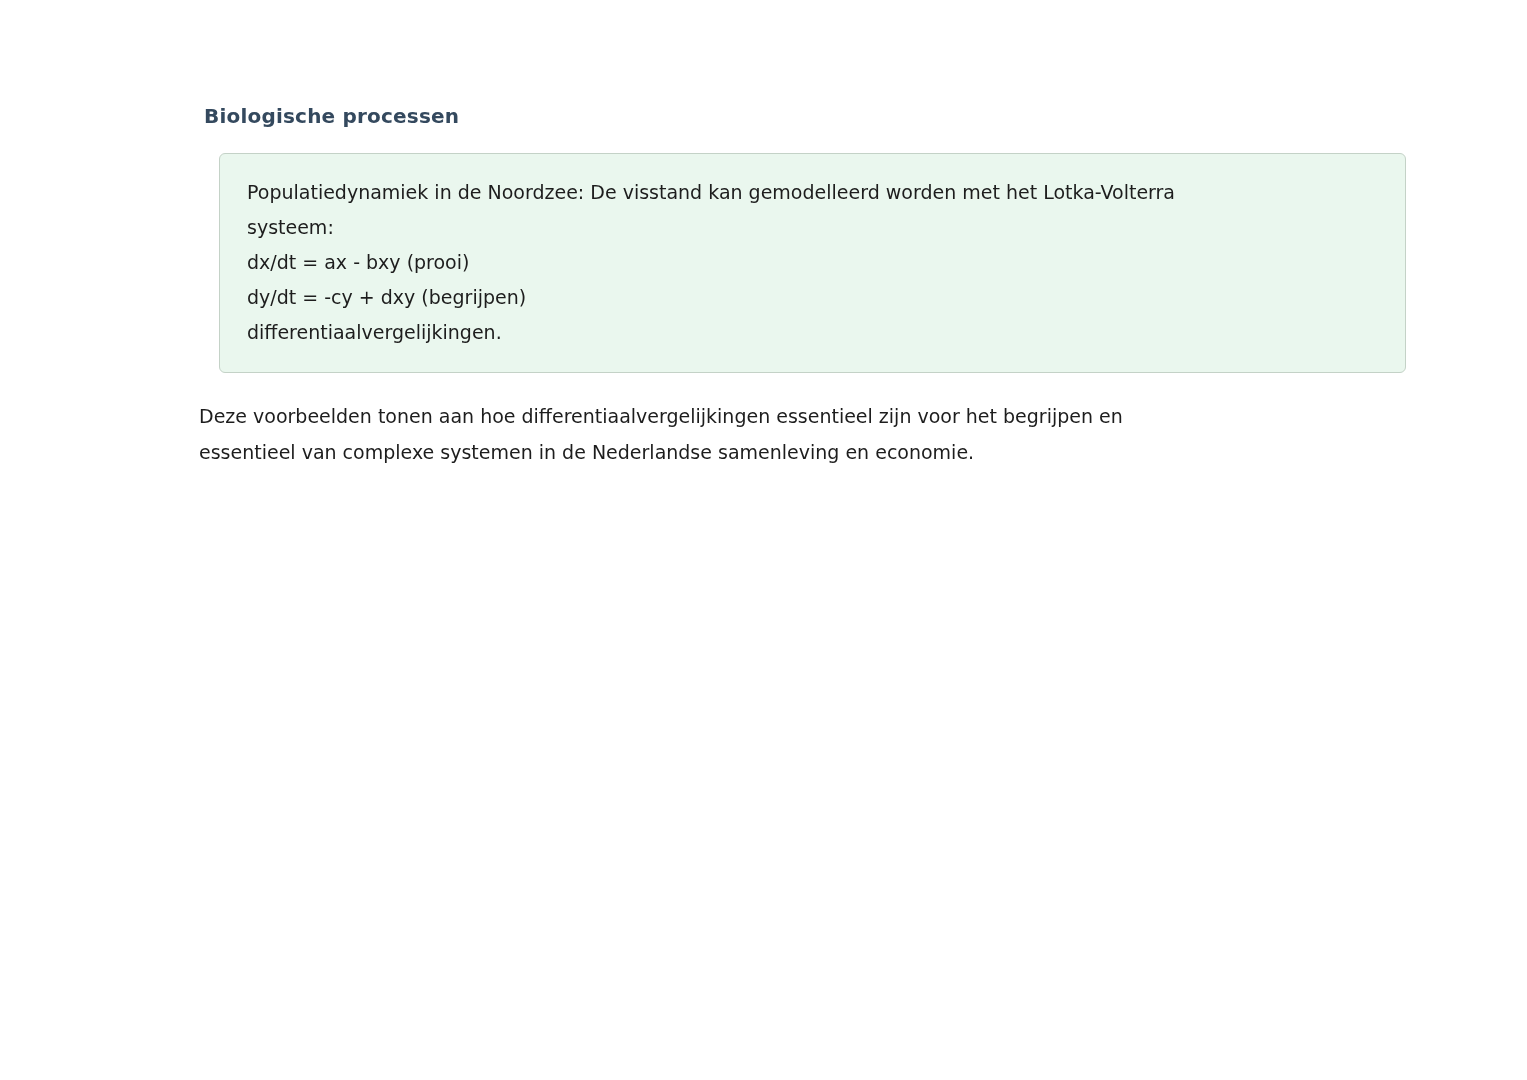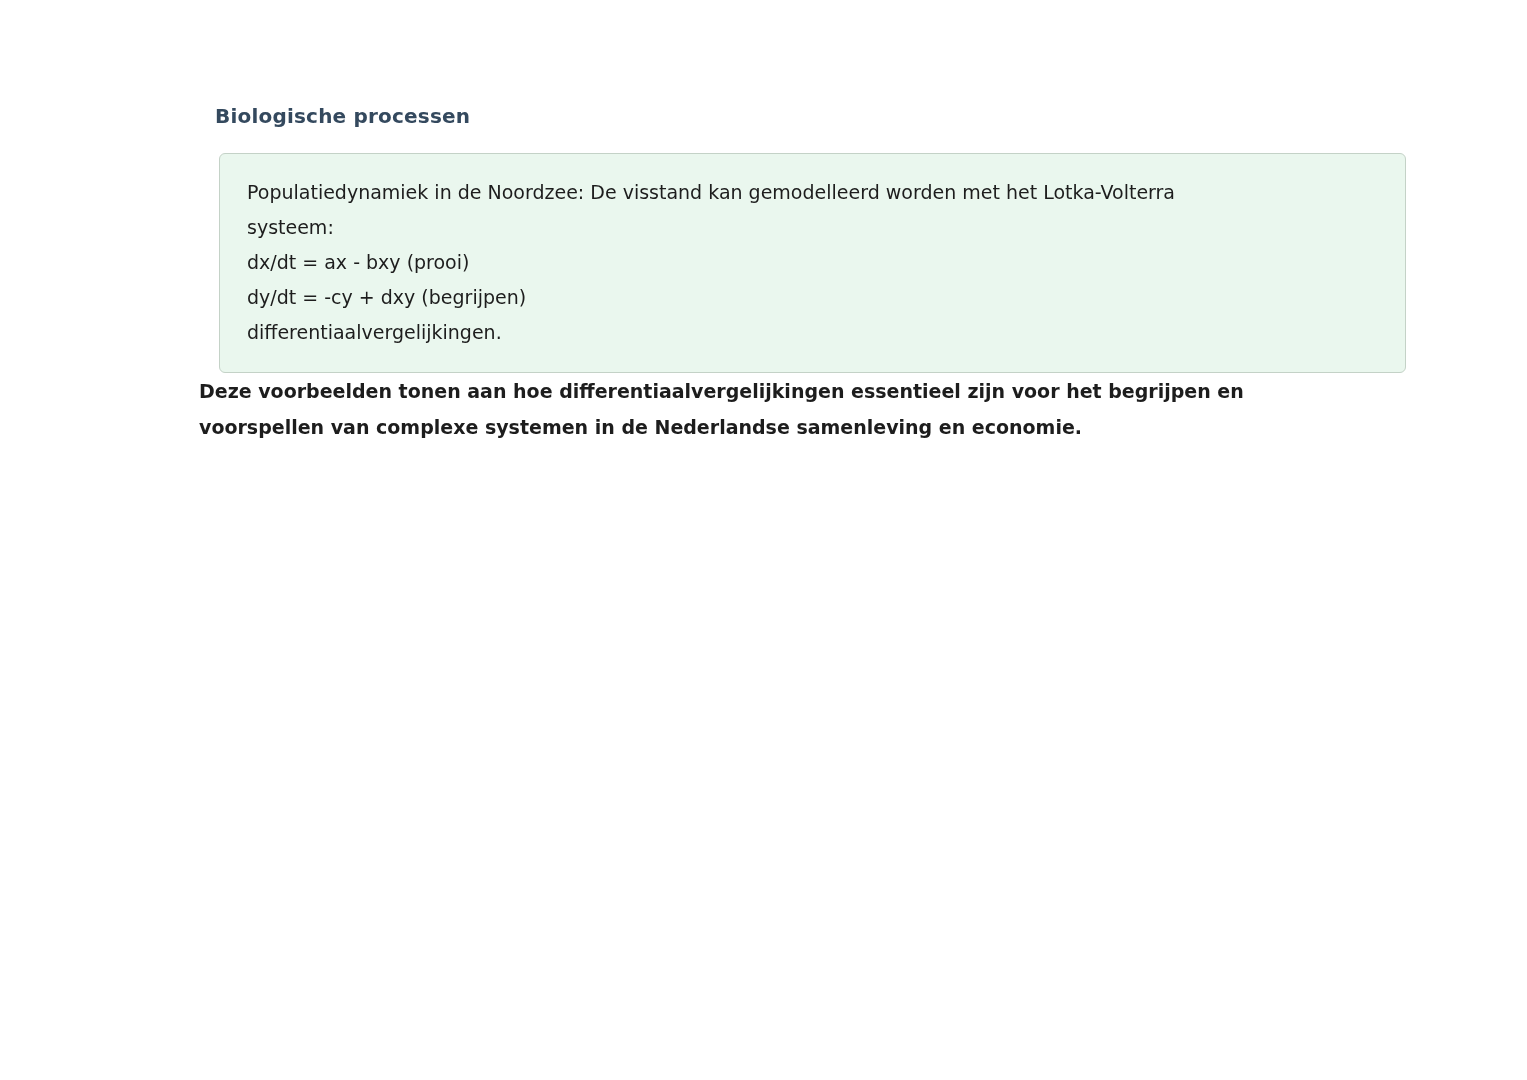"Biologische processen" .heading { margin: 0 0 23px 16px -> 0 0 23px 5px }
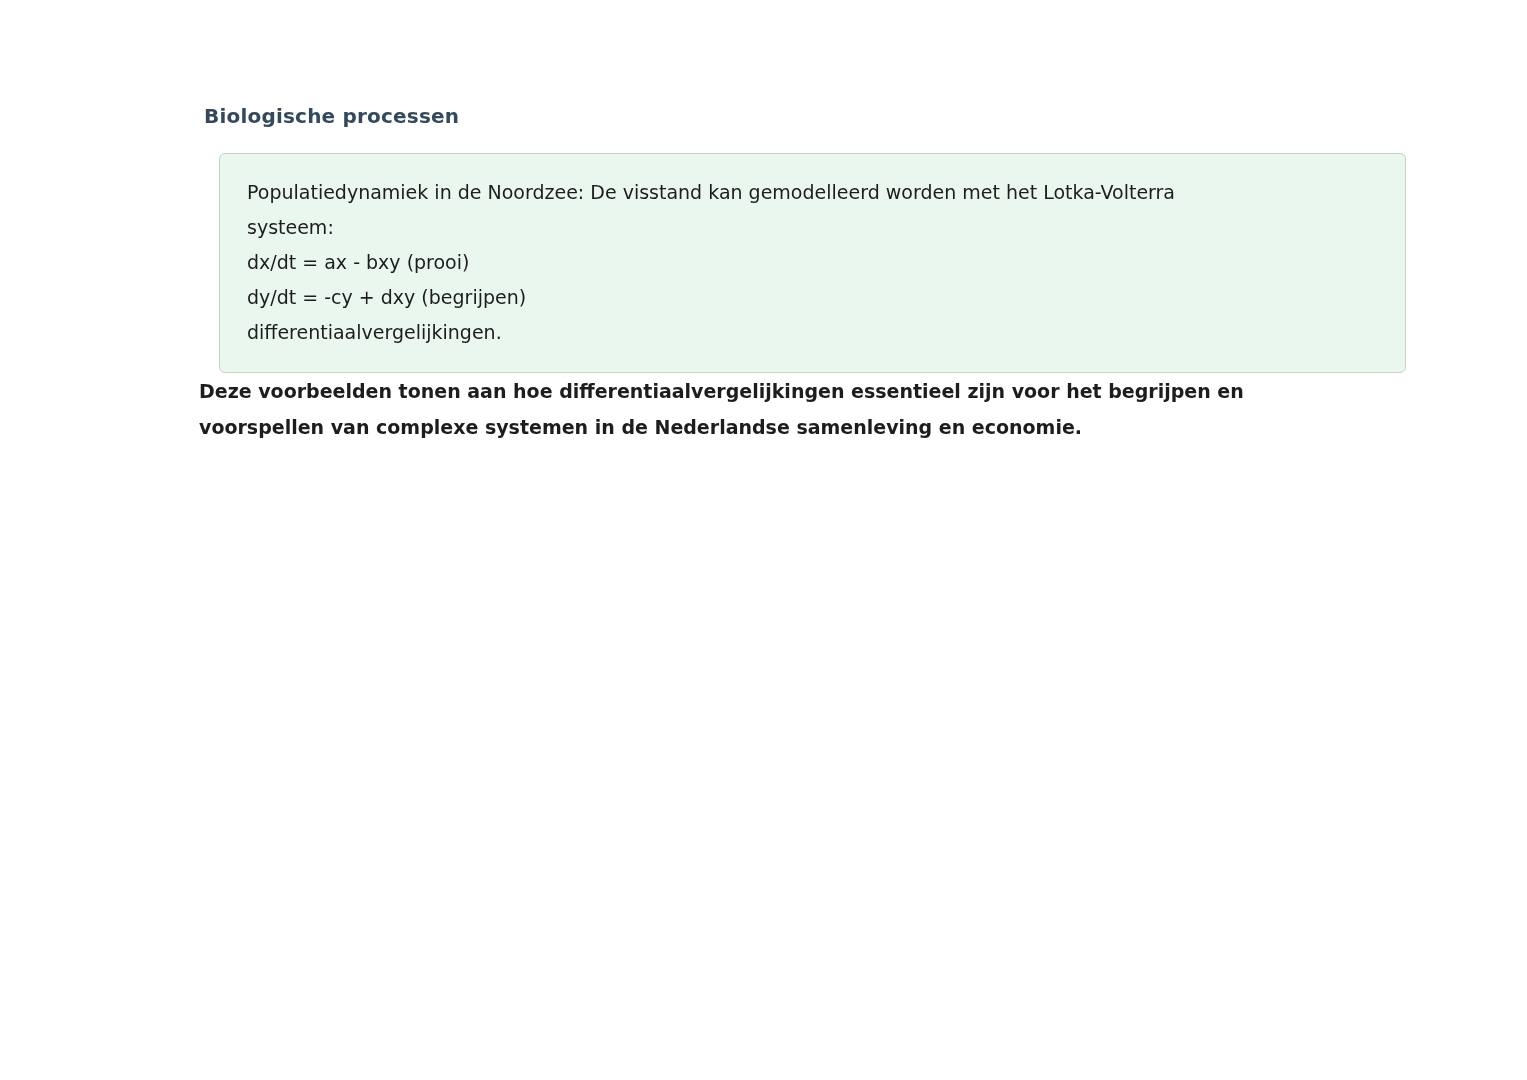"Deze voorbeelden tonen aan hoe" .closing { font-weight: bold -> none; margin-top: none -> 25px }
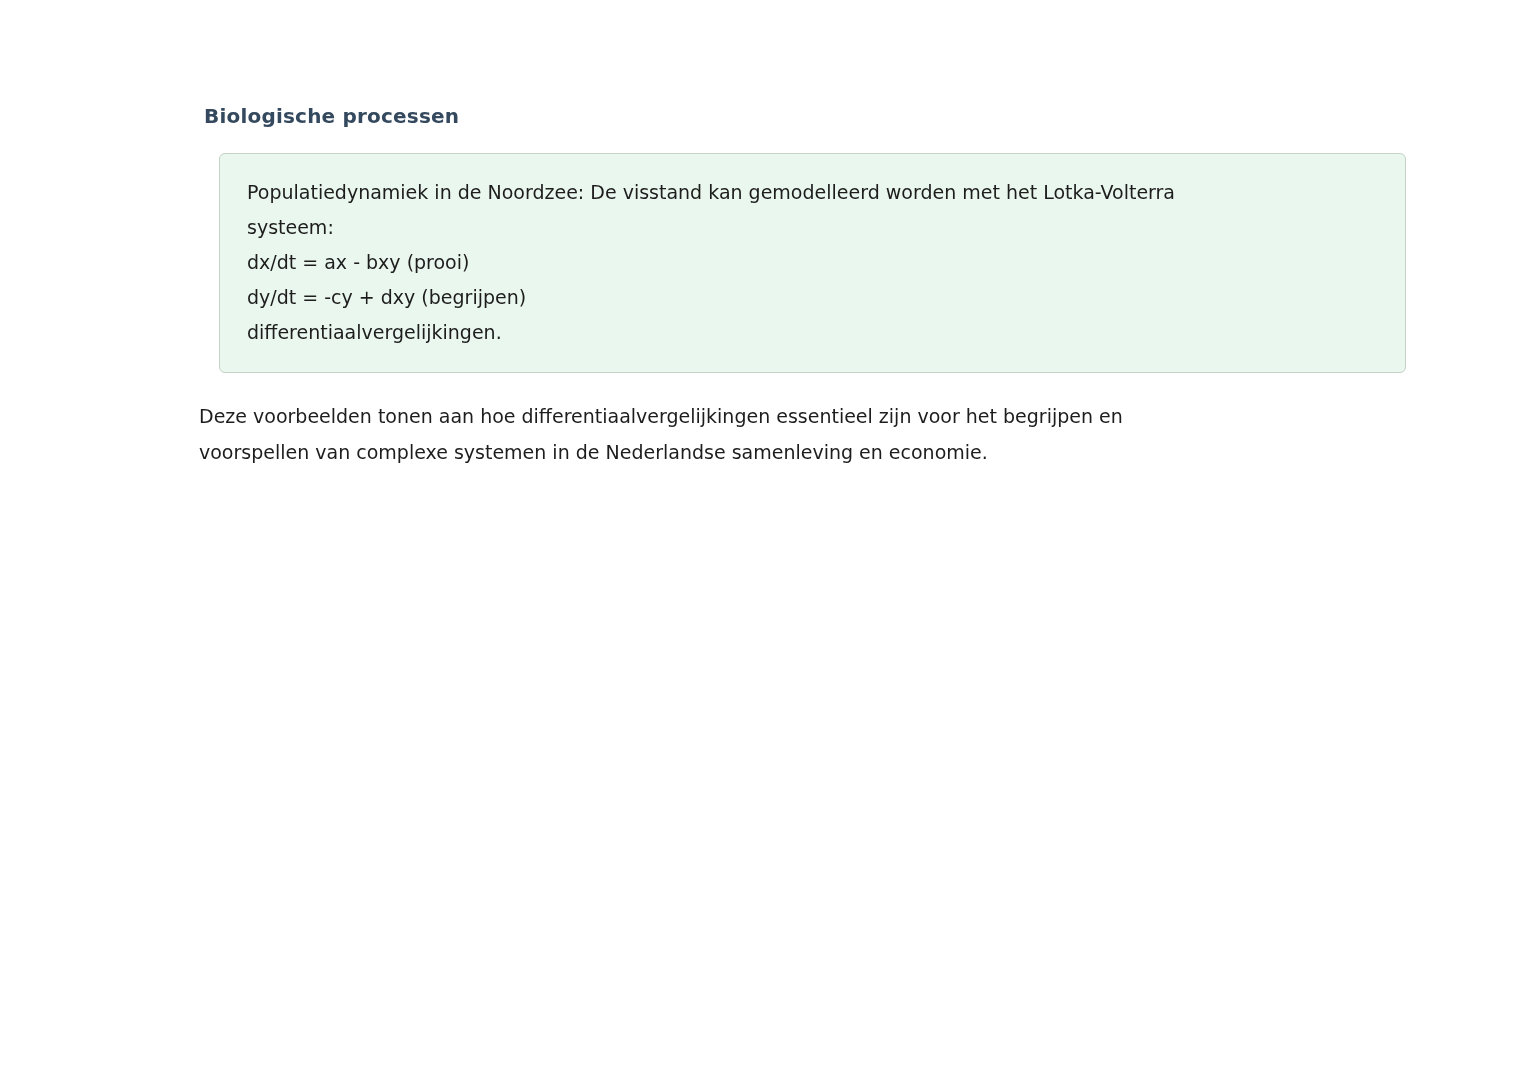"voorspellen van complexe systemen in" div.closing-line { text: voorspellen -> essentieel }
